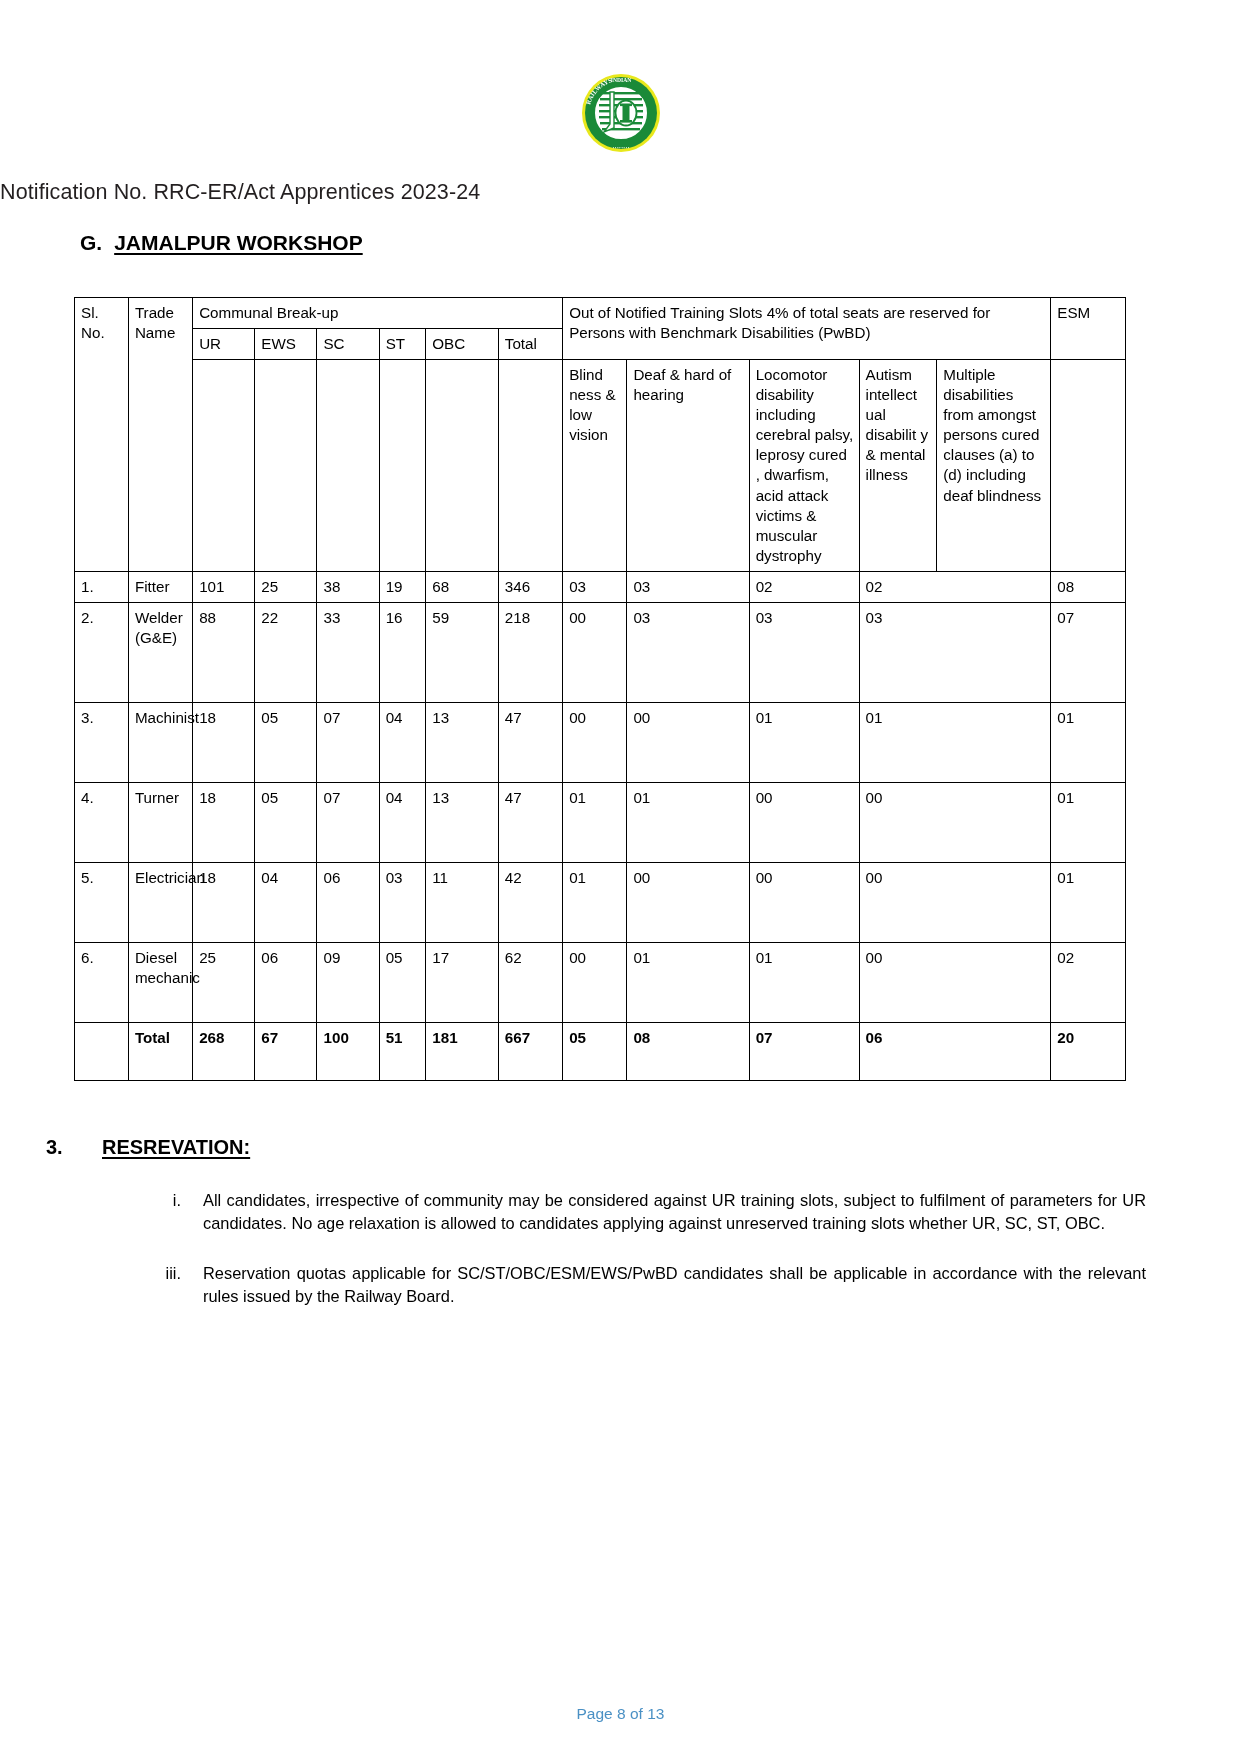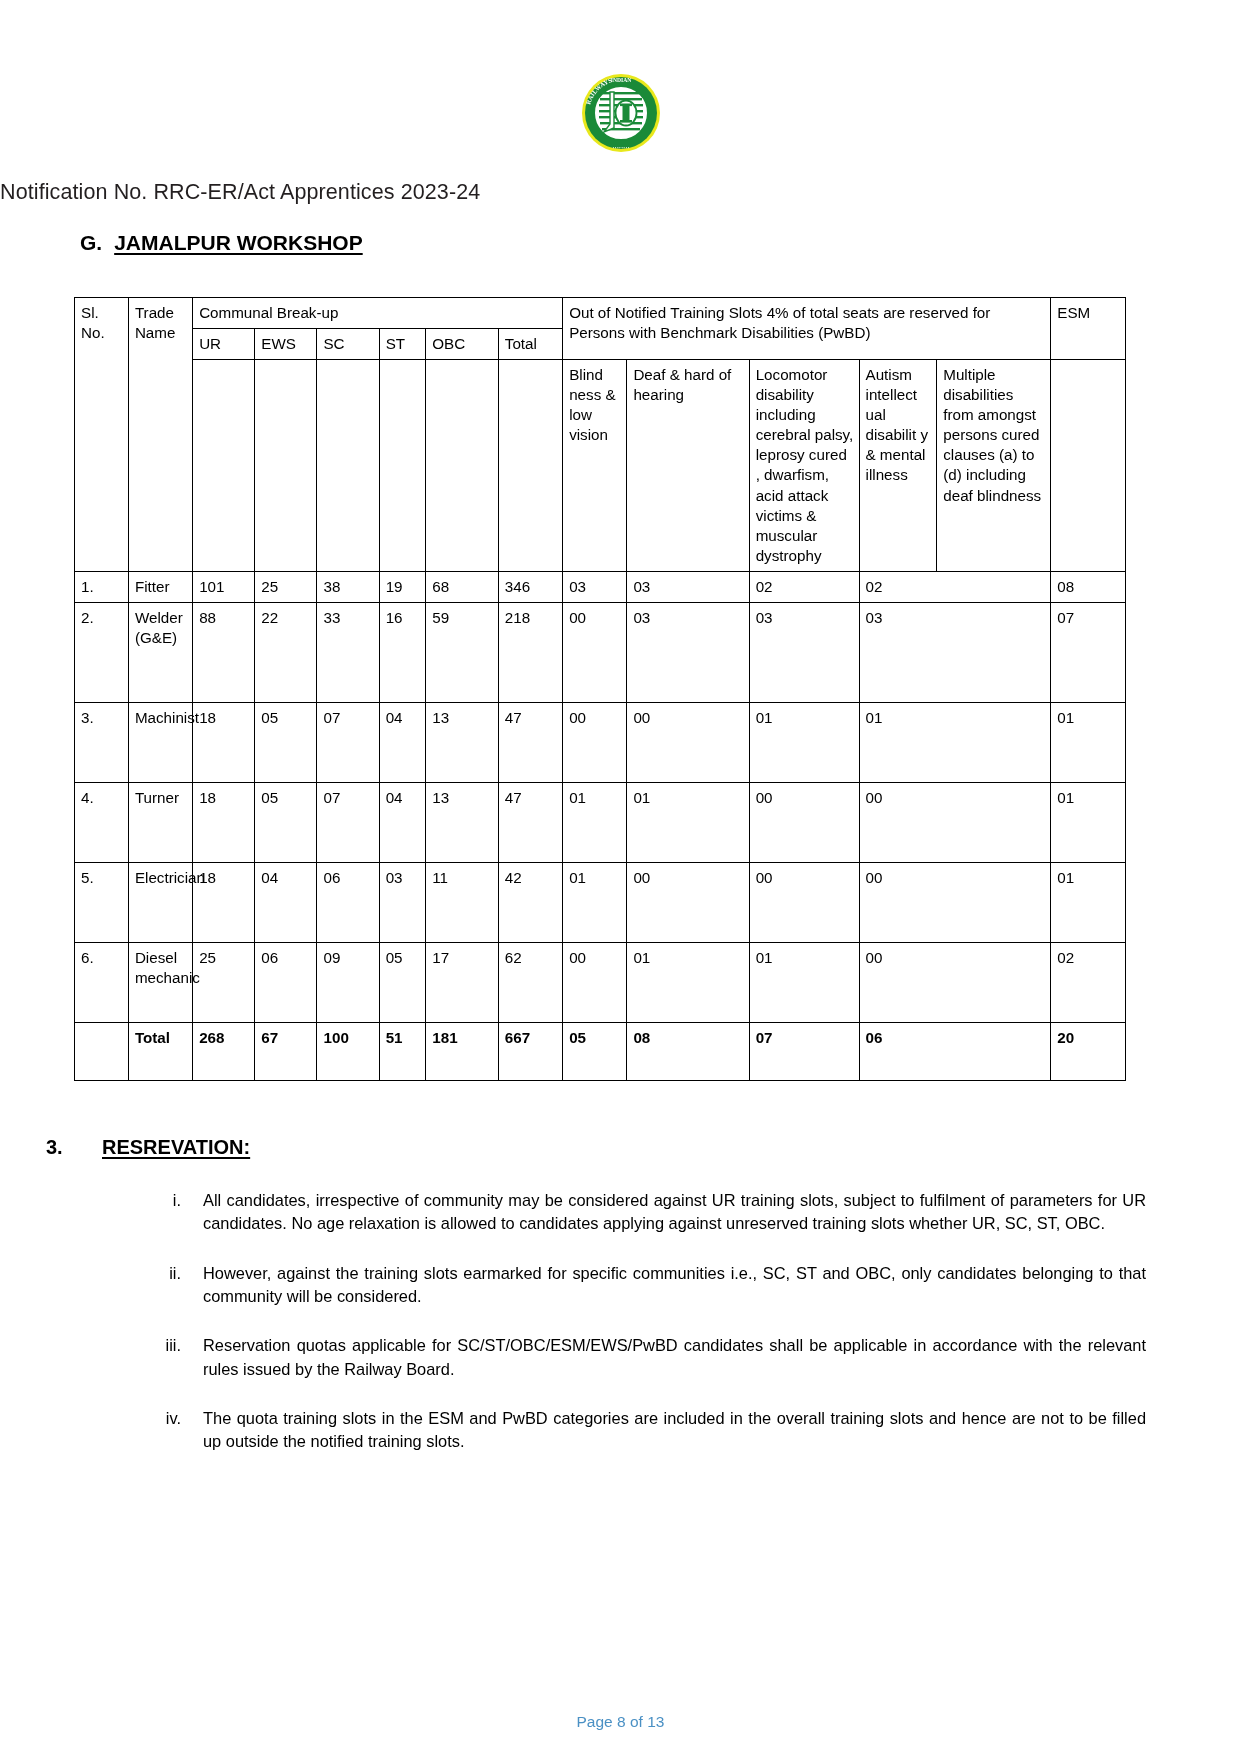"ii." li { html: <li> <span>ii.</span> <span>However, against the training slots earmarked for specific communities i.e., SC, ST and OBC, only candidates belonging to that community will be considered.</span> </li> -> none }
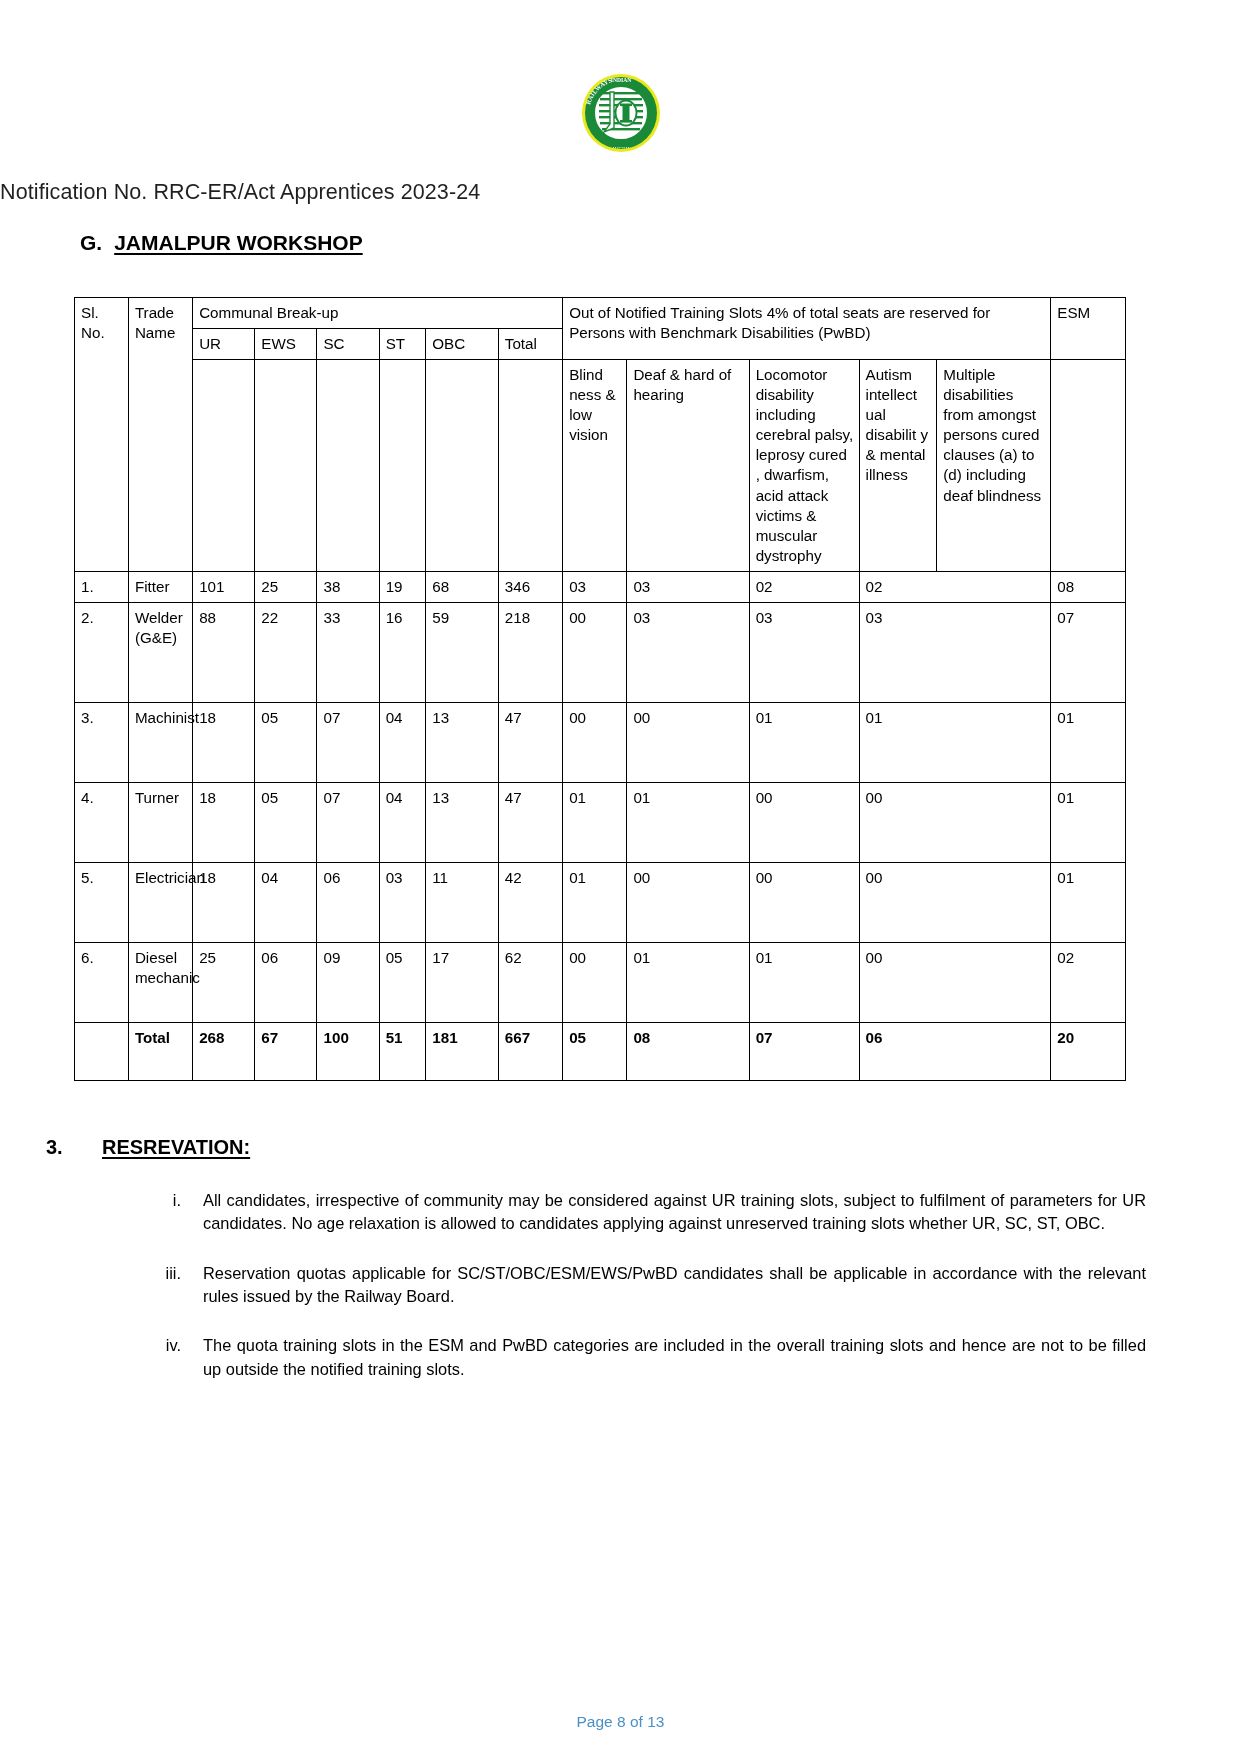"iv." li { html: <li> <span>iv.</span> <span>The quota training slots in the ESM and PwBD categories are included in the overall training slots and hence are not to be filled up outside the notified training slots.</span> </li> -> none }
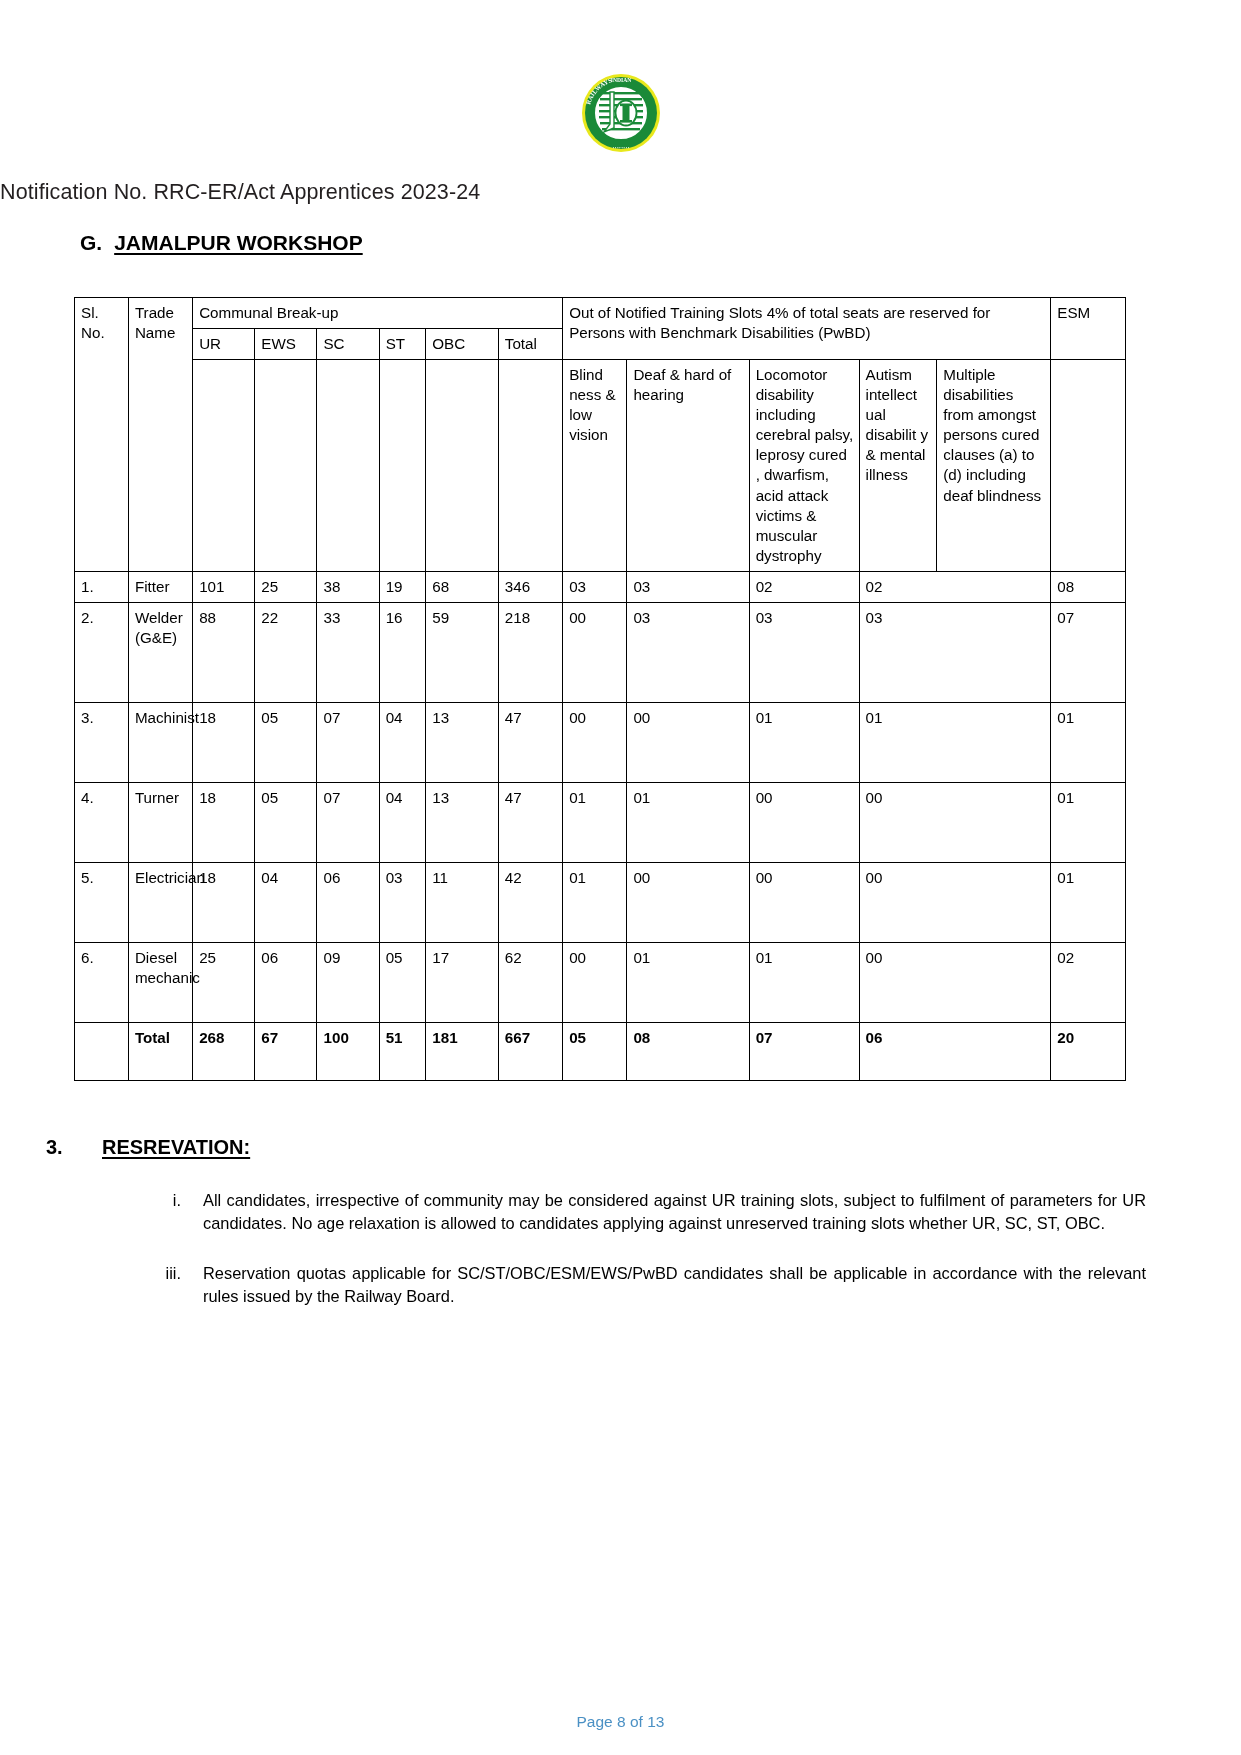"Page 8 of 13" .footer { bottom: 24px -> 32px }
